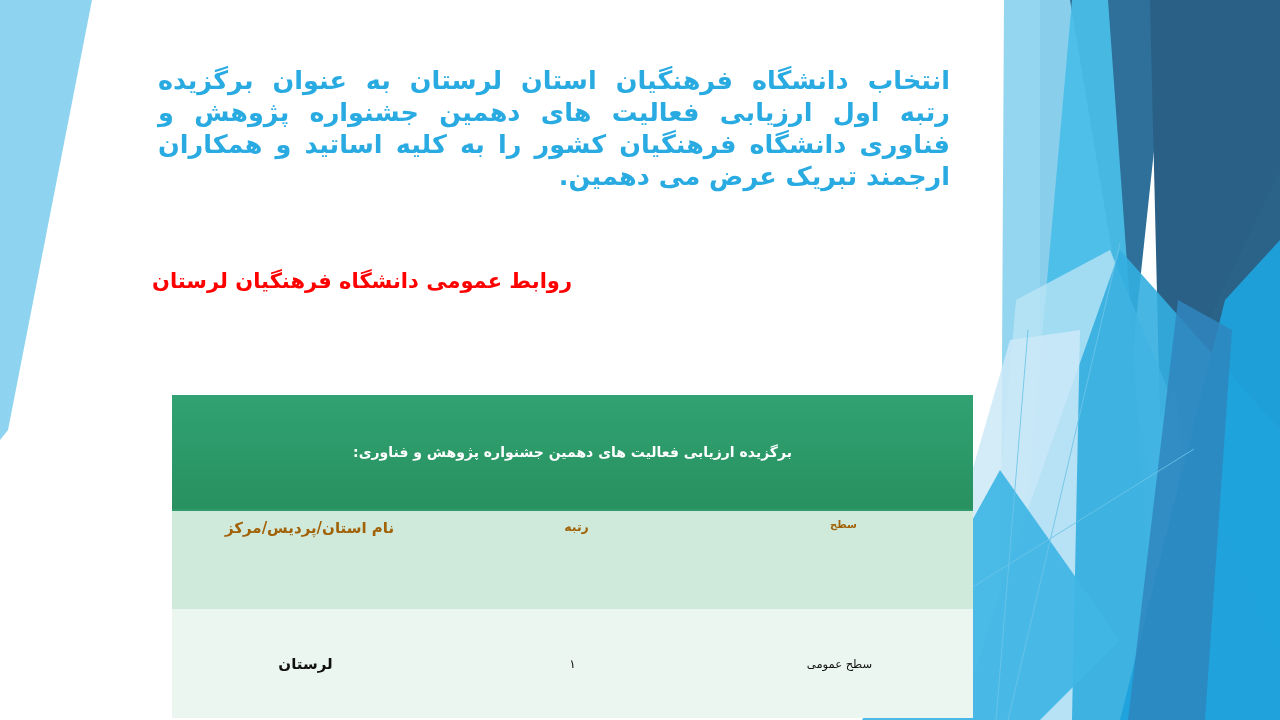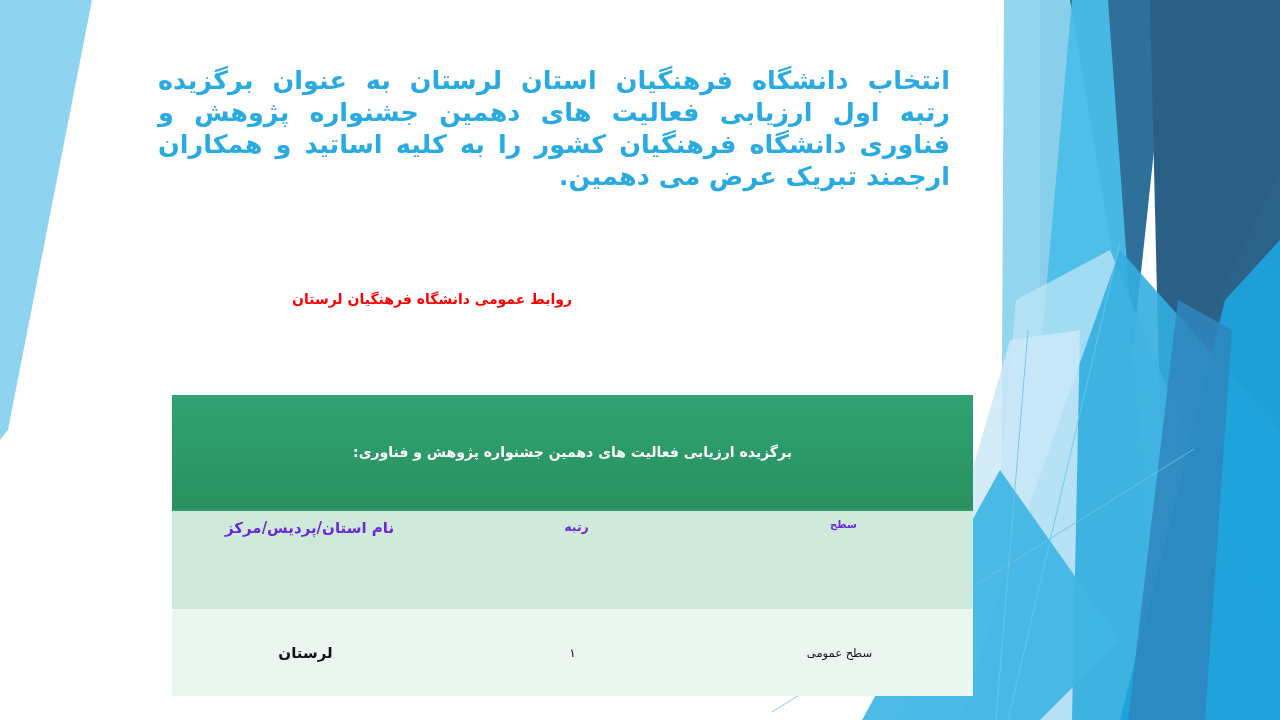"روابط عمومی دانشگاه فرهنگیان لرستان" #subtitle { font-size: 14px -> 21px; top: 286px -> 268px }
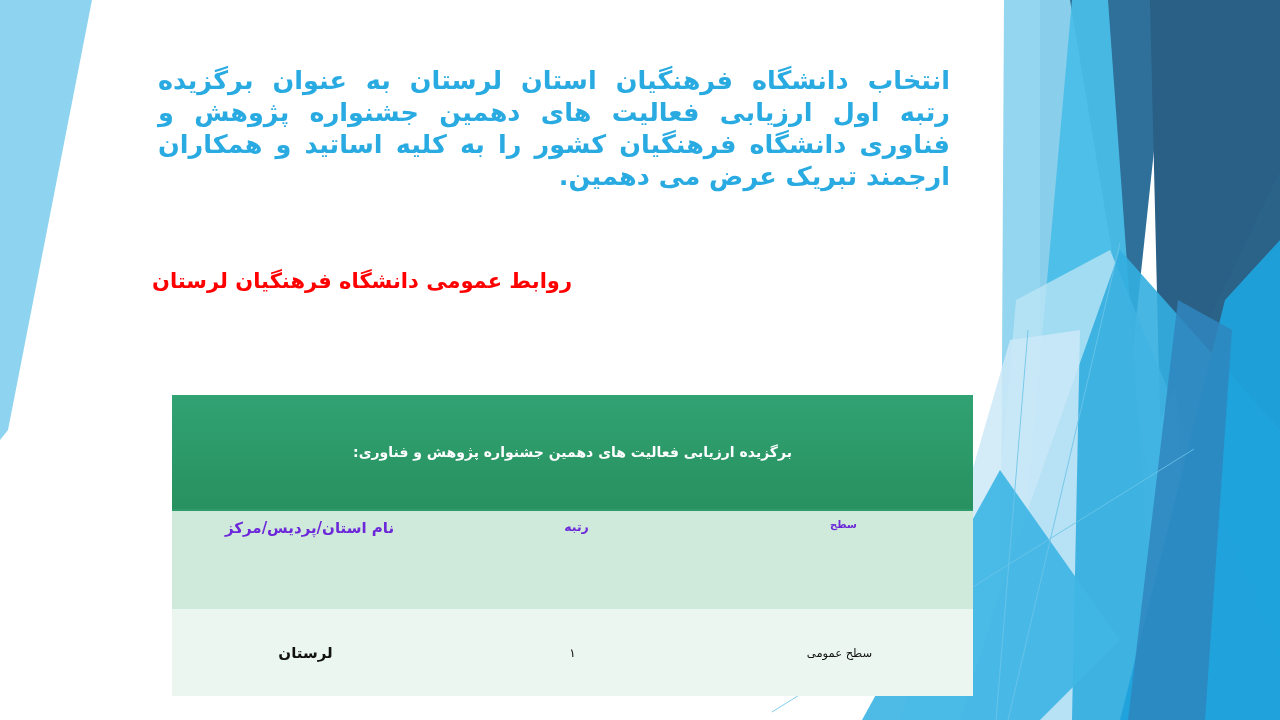"نام استان/پردیس/مرکز" #results-table .head-row td { color: #6d28d9 -> #a16207 }
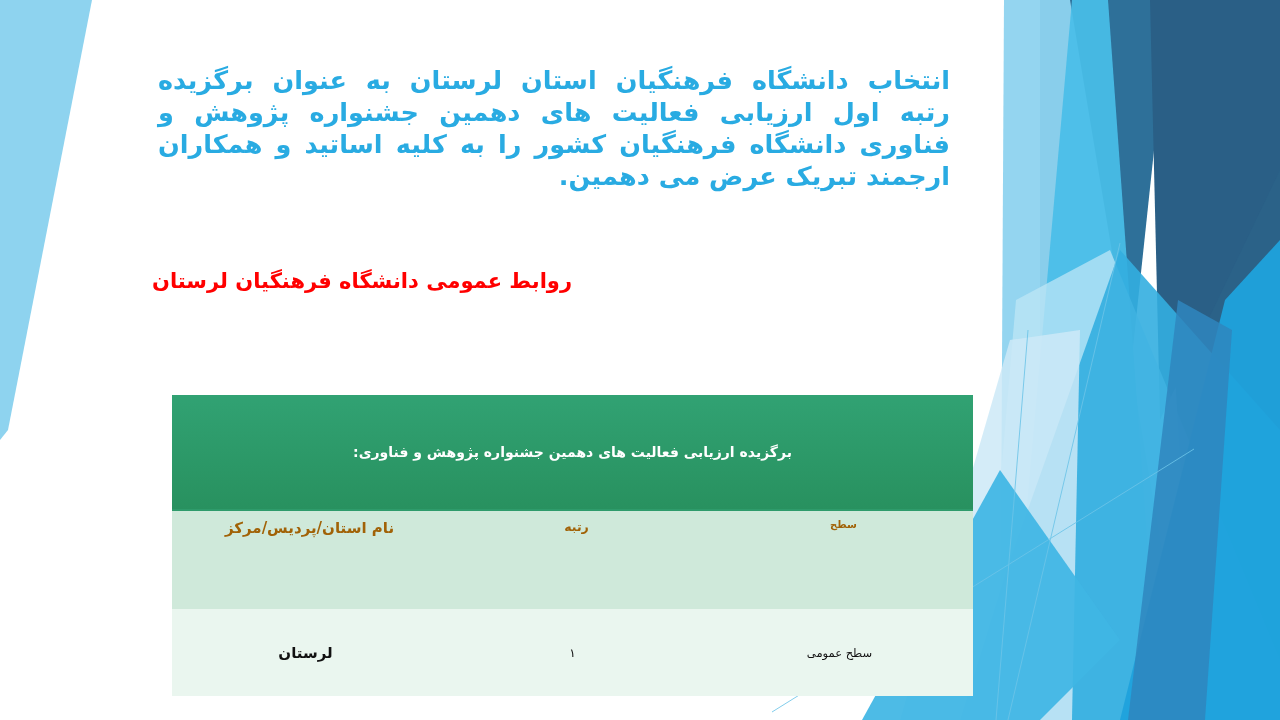"لرستان" #results-table .data-row td { padding: 0 18px -> 11px 18px }
